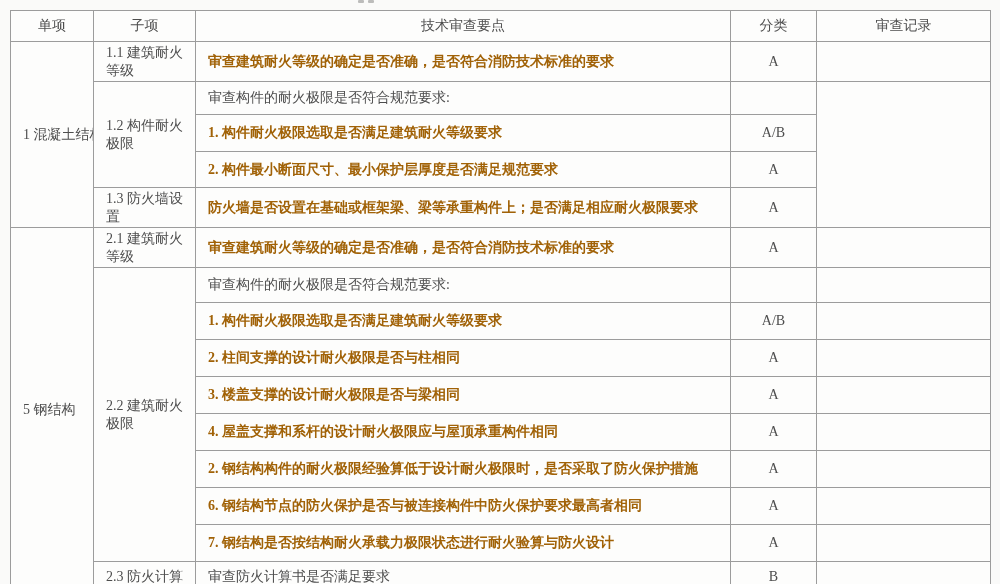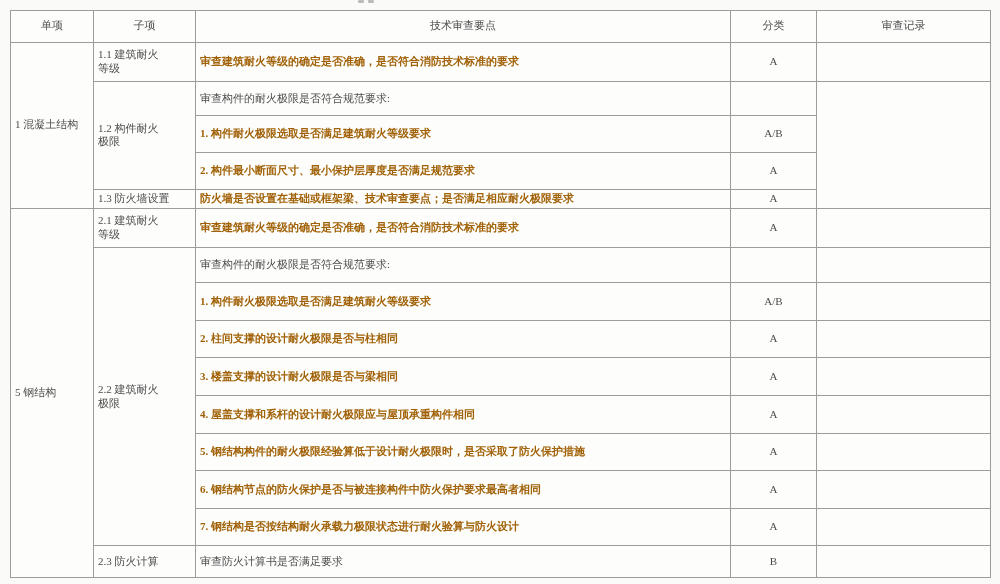"单项" table.review td,table.review th { font-size: 11px -> 14px; padding: 2px 4px -> 2px 12px }
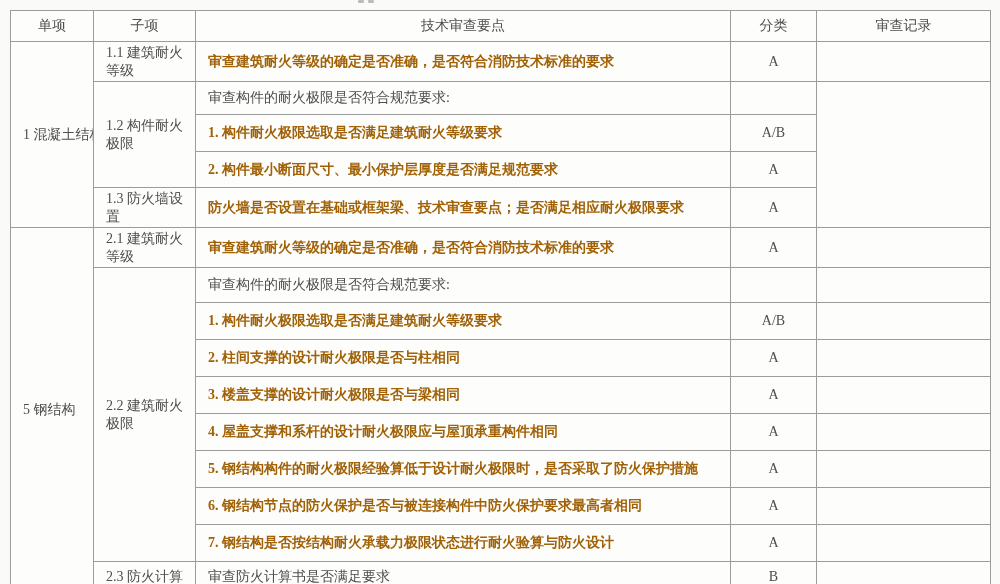"防火墙是否设置在基础或框架梁、技术审查要点；是否满足相应耐火极限要求" td.point { text: 技术审查要点 -> 梁等承重构件上 }
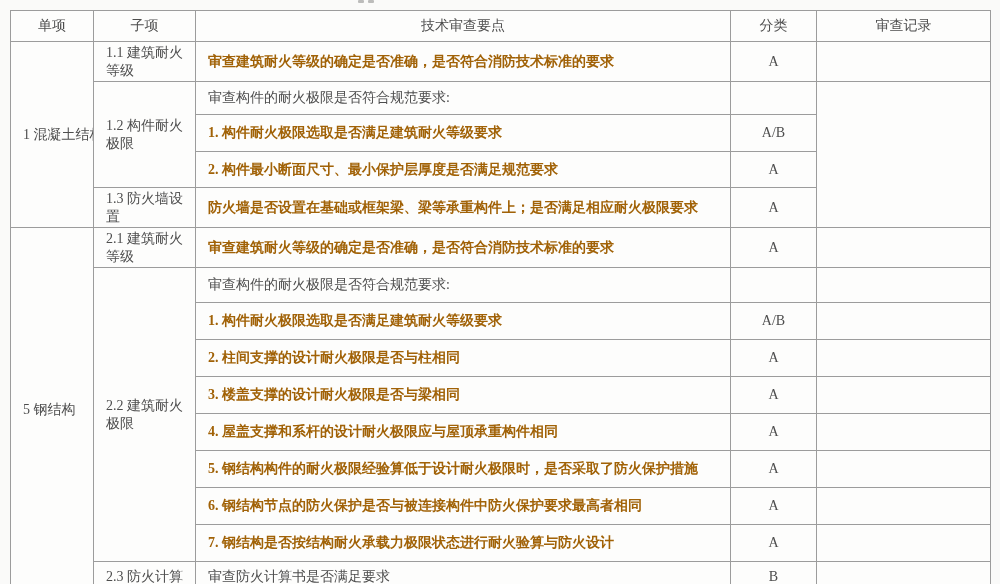"5. 钢结构构件的耐火极限经验算低于设计耐火极限时，是否采取了防火保护措施" td.point { text: 5 -> 2 }
